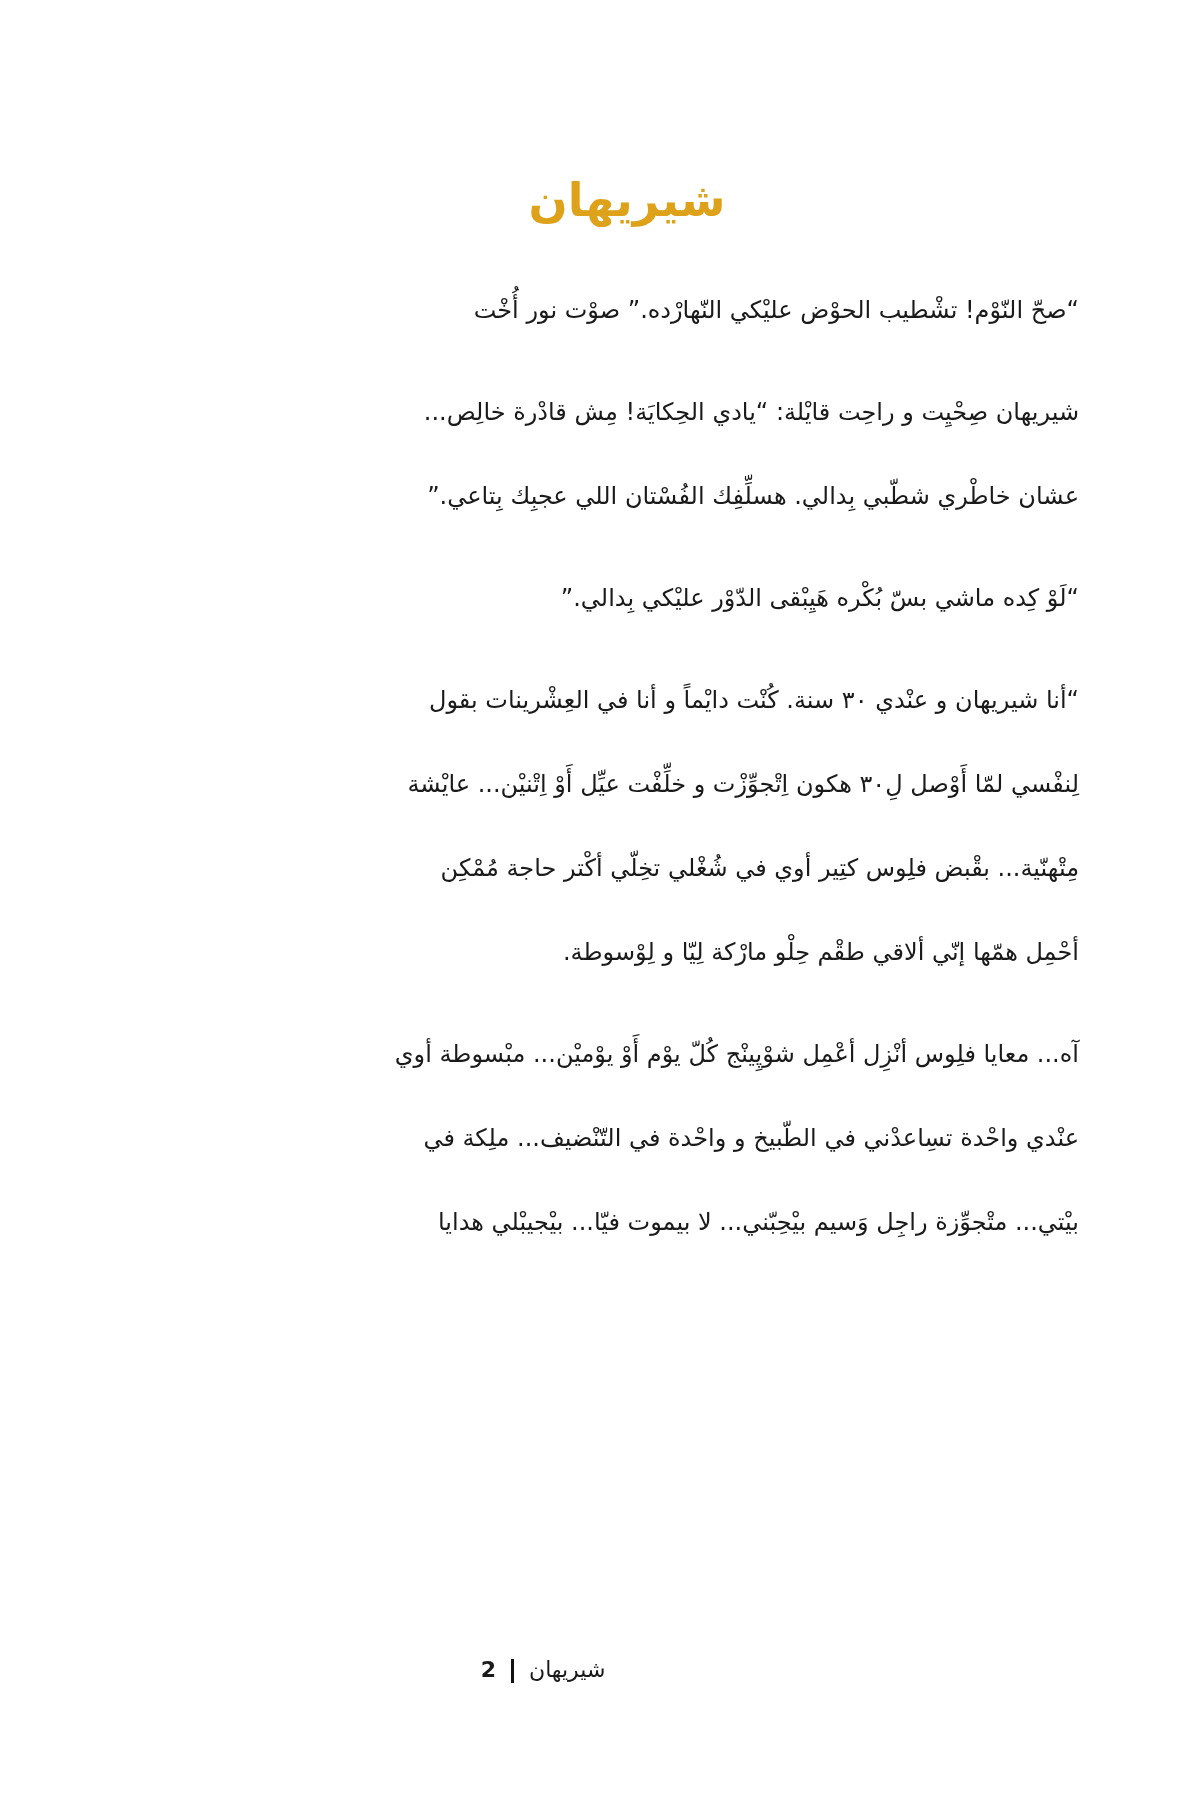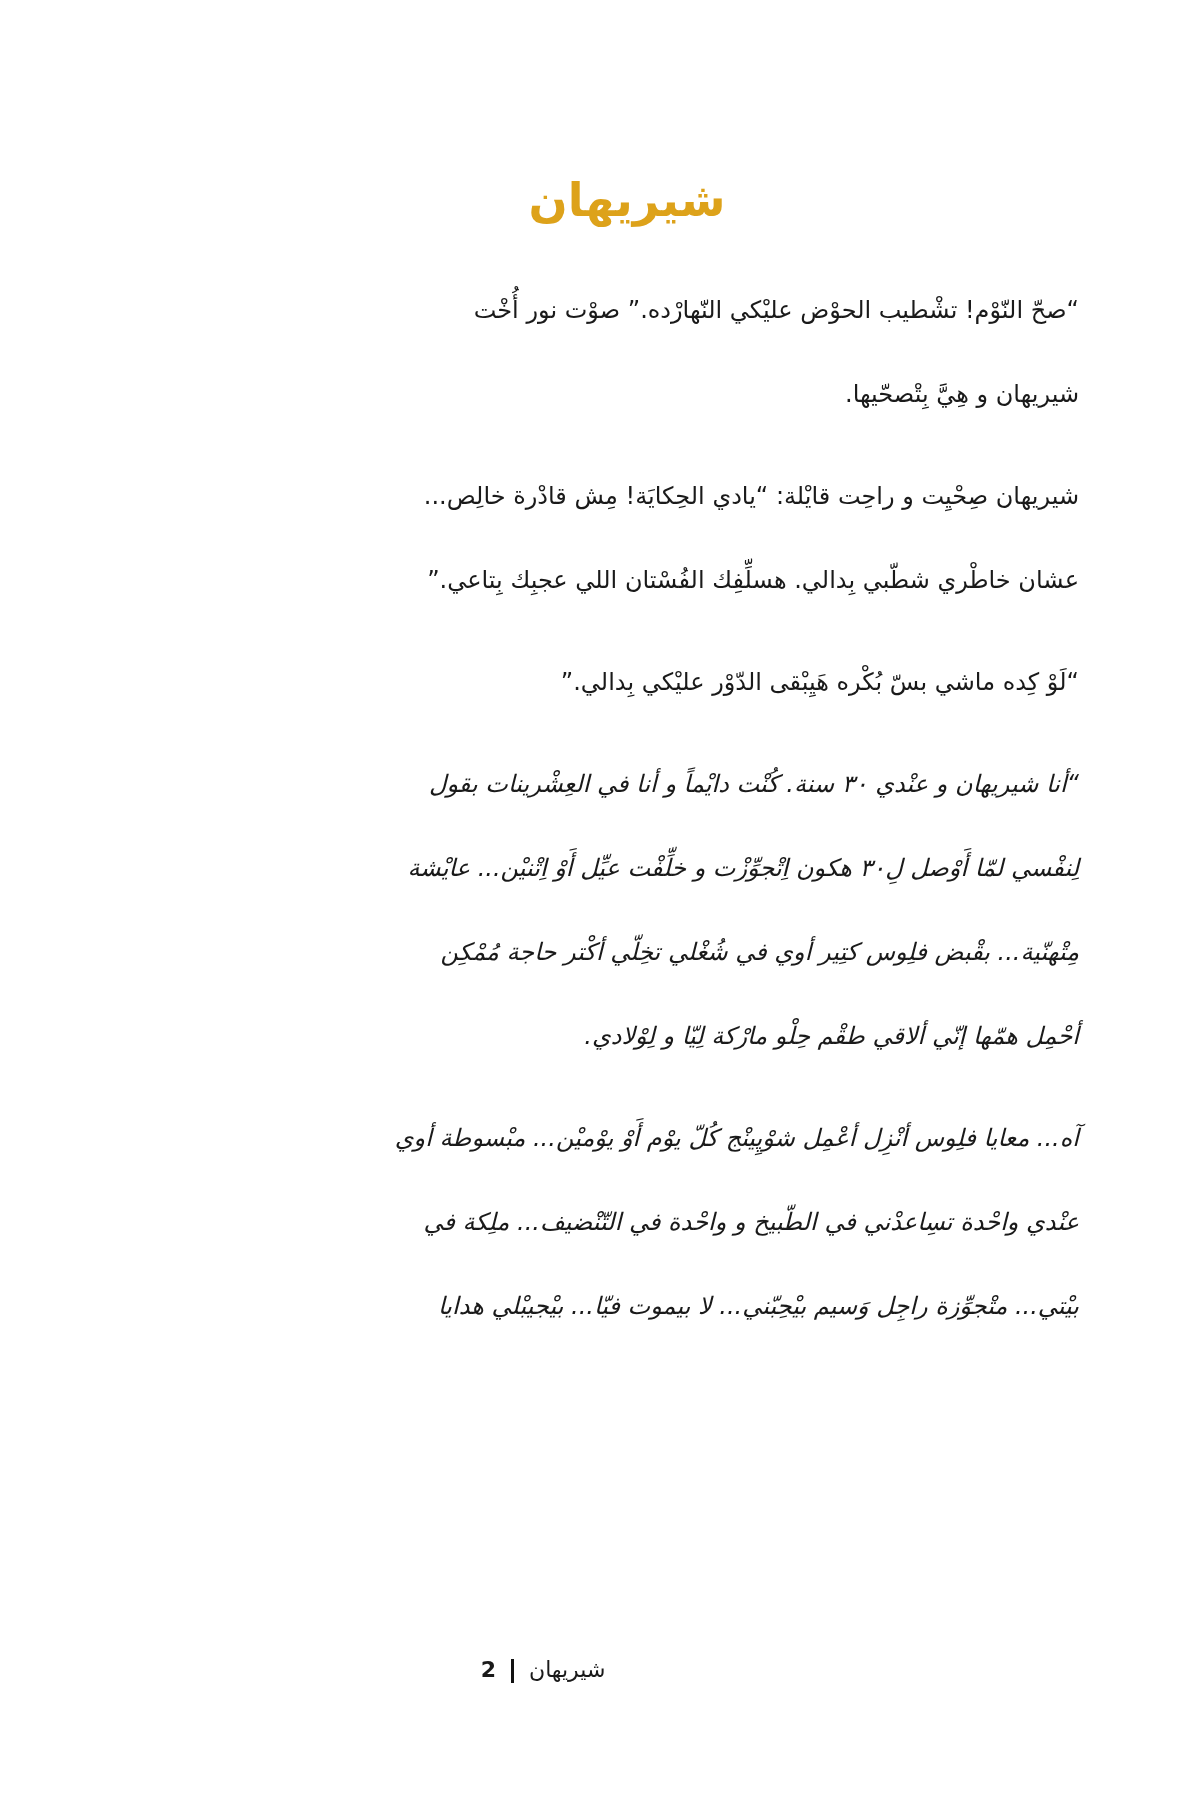"شيريهان و هِيَّ بِتْصحّيها." span.line { html: <span>شيريهان و هِيَّ بِتْصحّيها.</span> -> none }
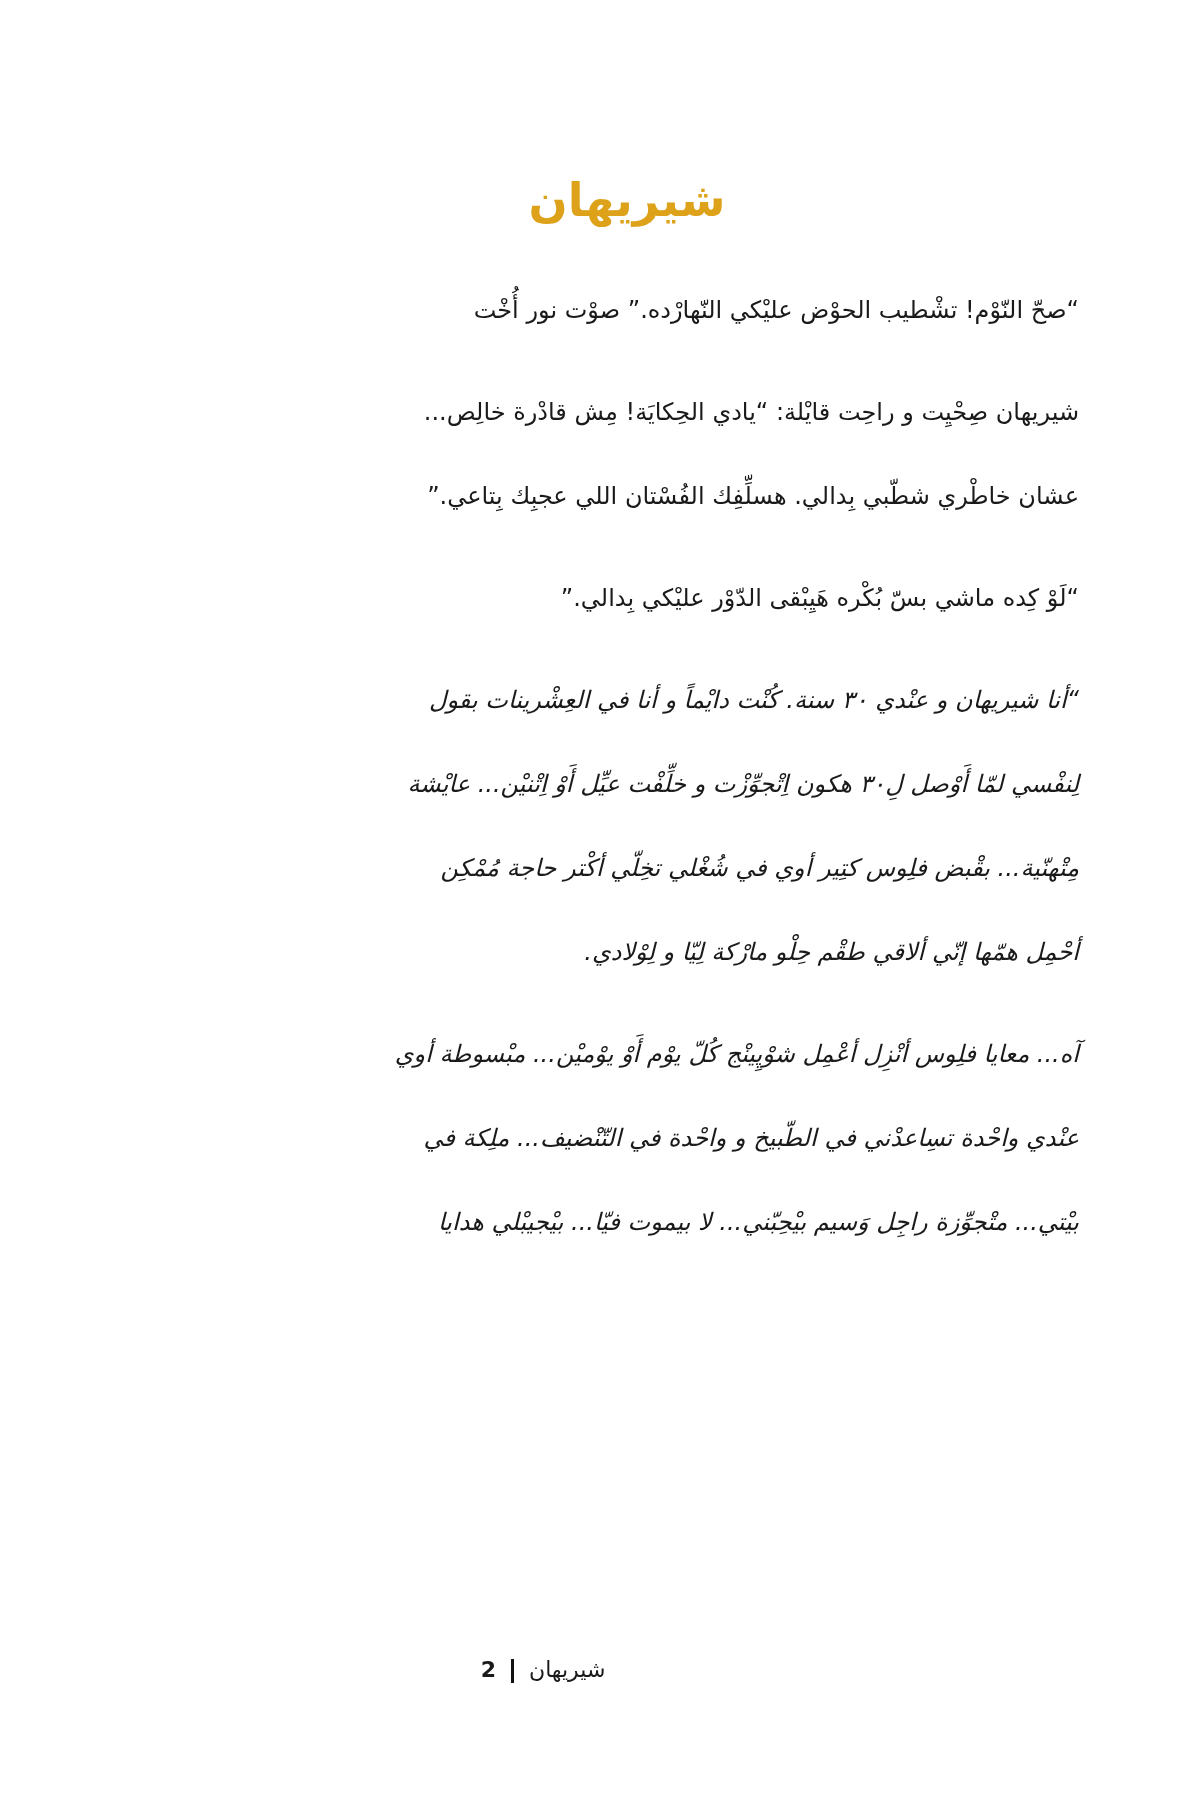"“أنا شيريهان و عنْدي ٣٠" .para.italic { font-style: italic -> none }
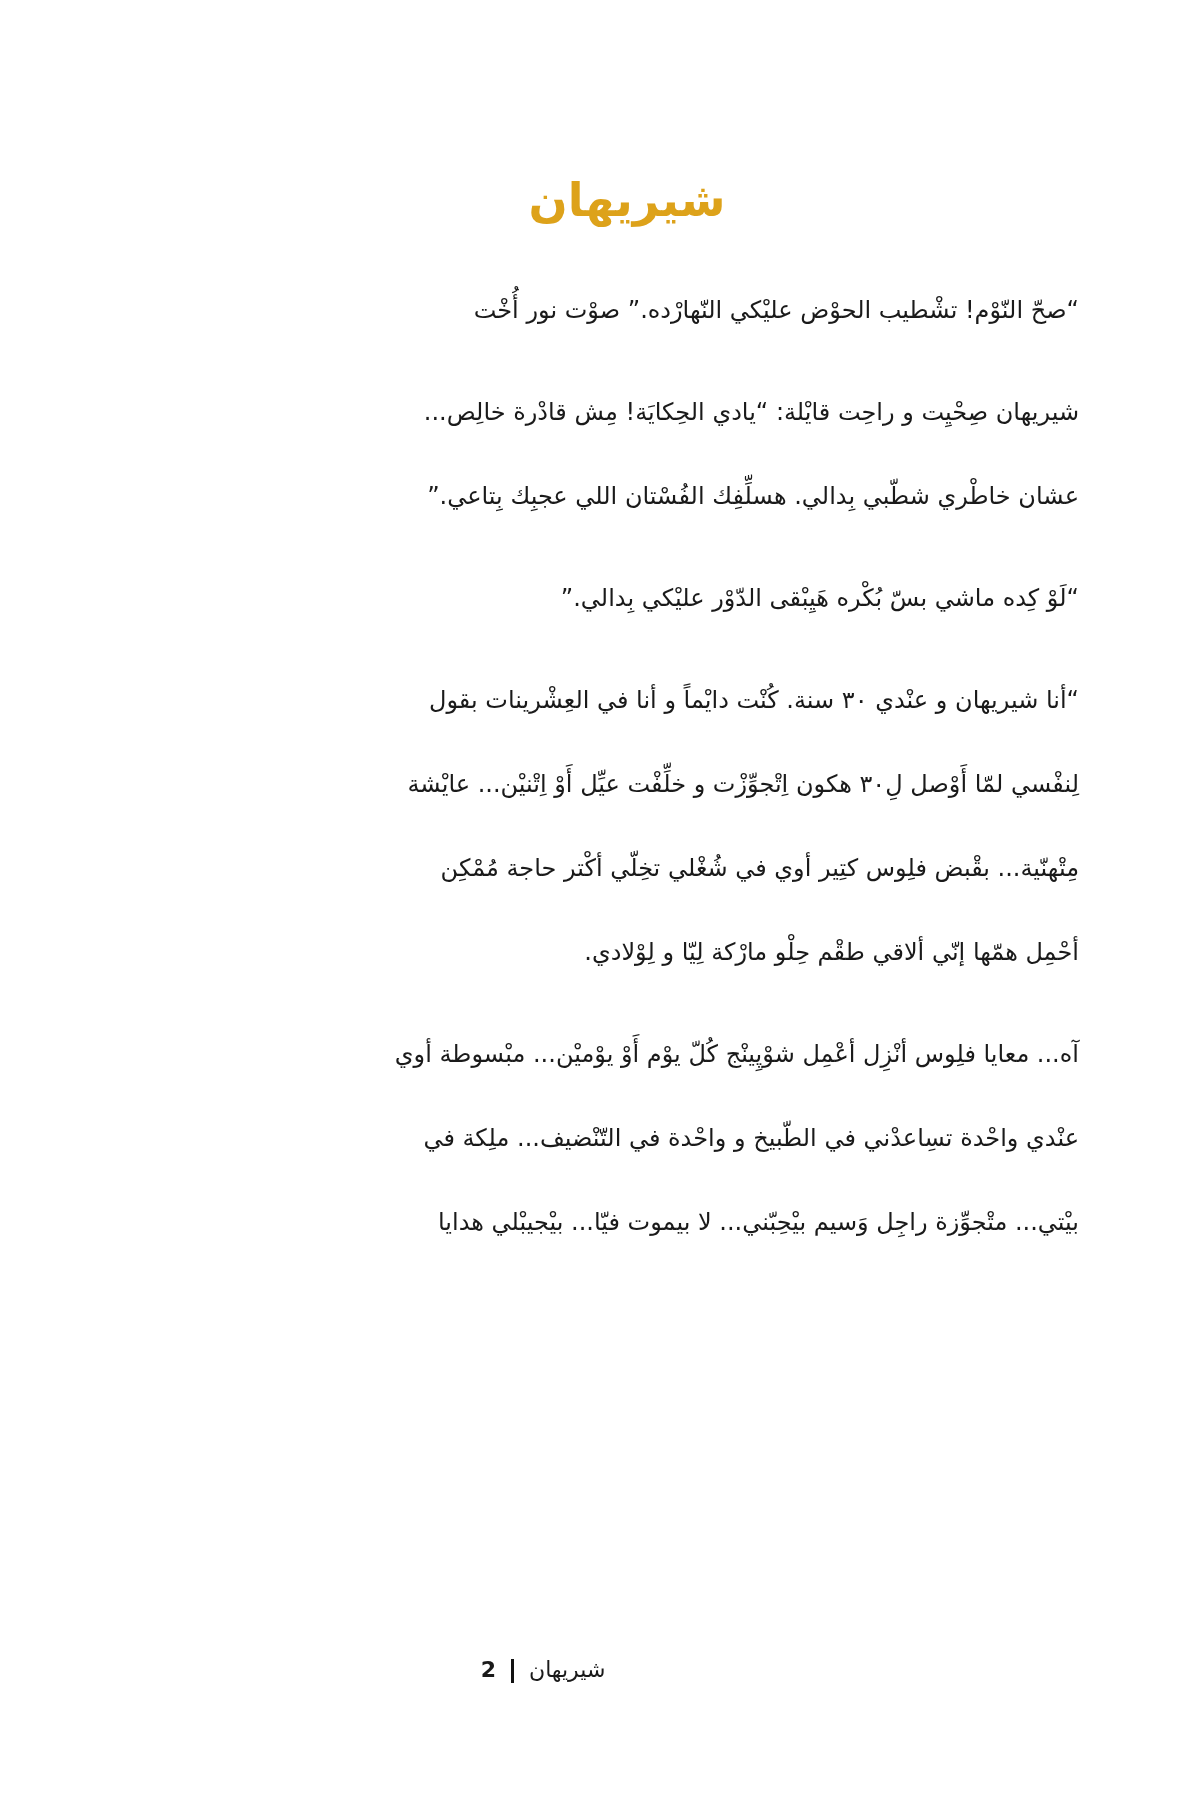"أحْمِل همّها إنّي ألاقي طقْم" span.line { text: لِوْلادي -> لِوْسوطة }
